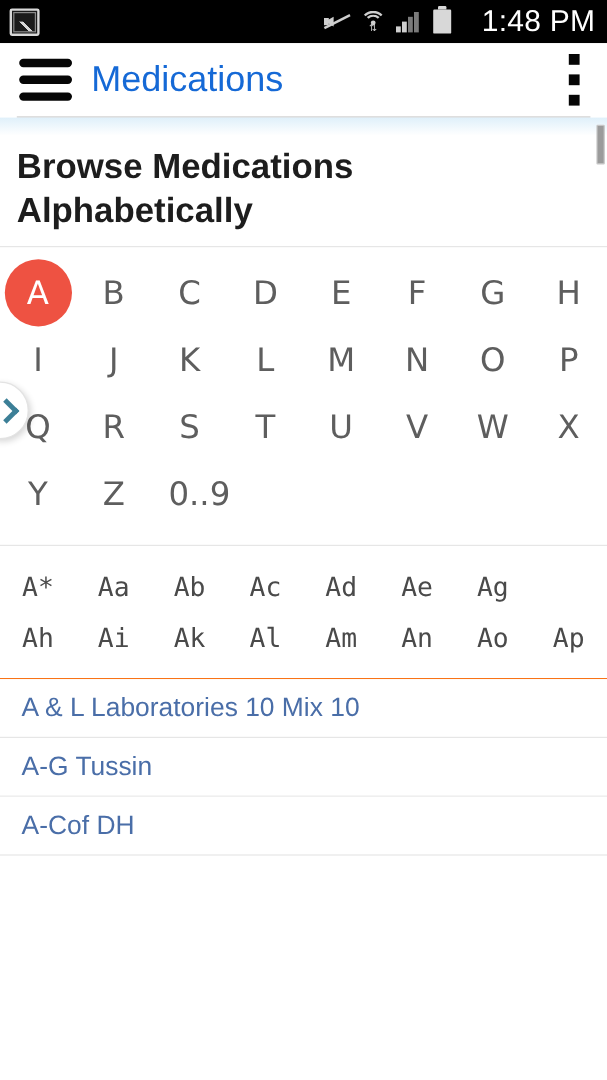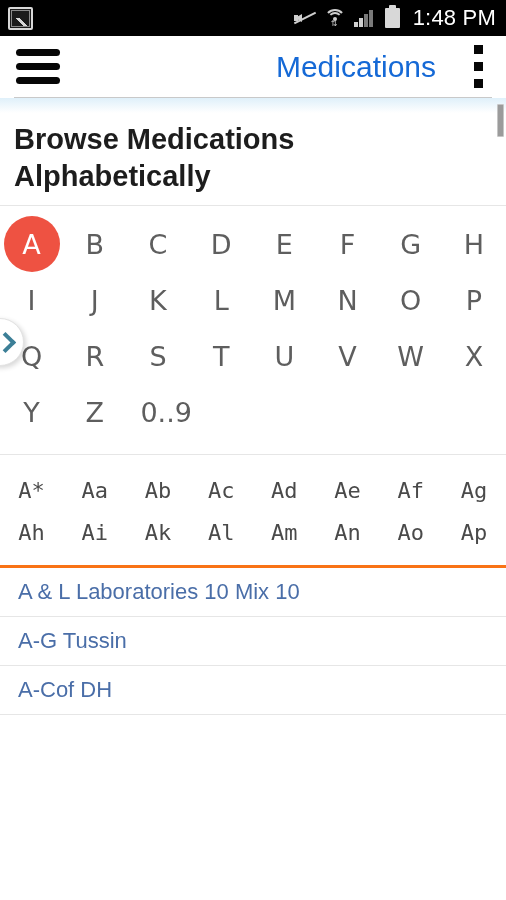"1:48 PM" .sb-time { font-size: 22px -> 25px; margin-left: 4px -> 16px }
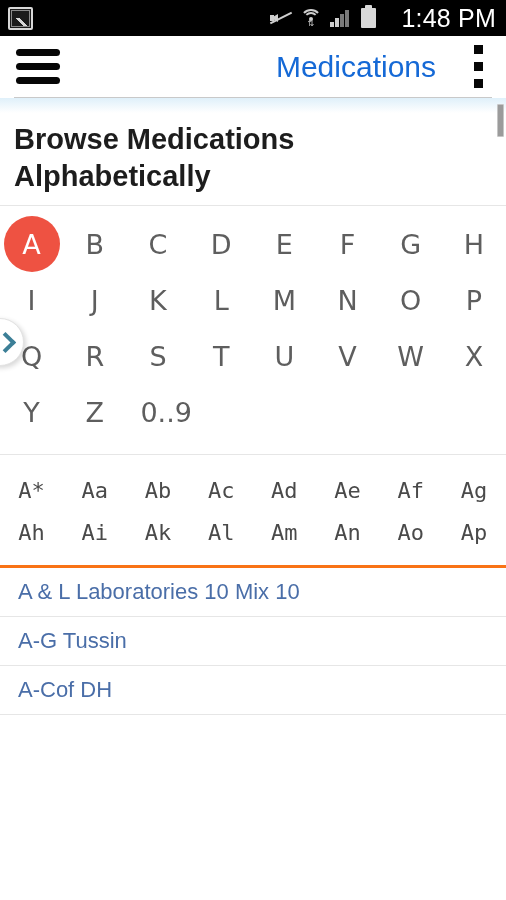"Medications" .appbar-title { text-align: right -> left }
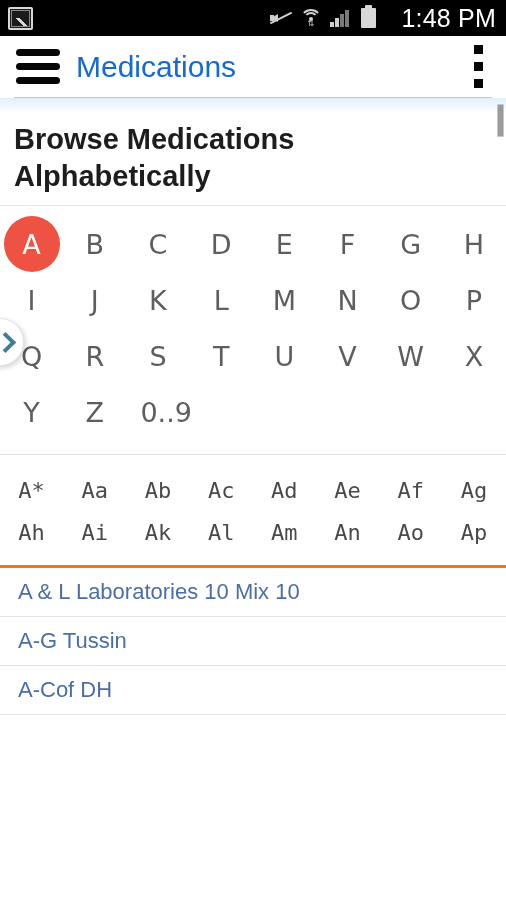"Af" div.prefix-cell { html: <div>Af</div> -> none }
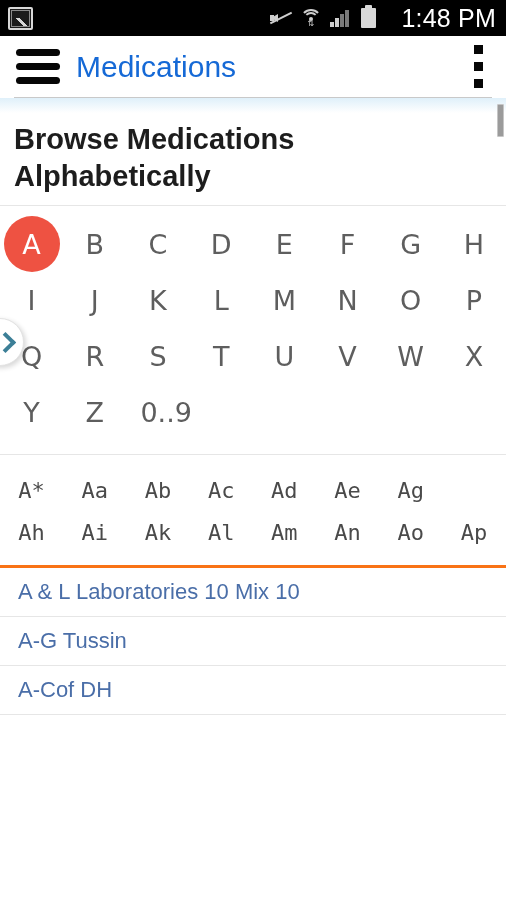"A & L Laboratories 10" .med-list { border-top: 3px solid #f97316 -> 1px solid #f97316 }
